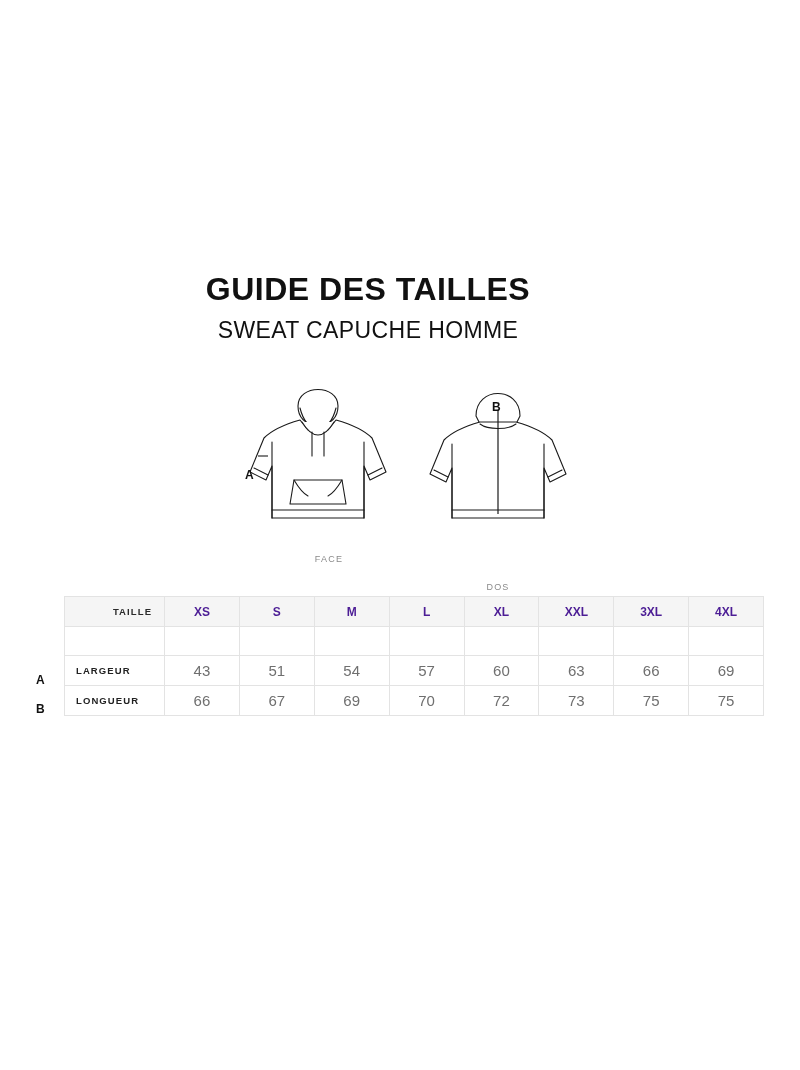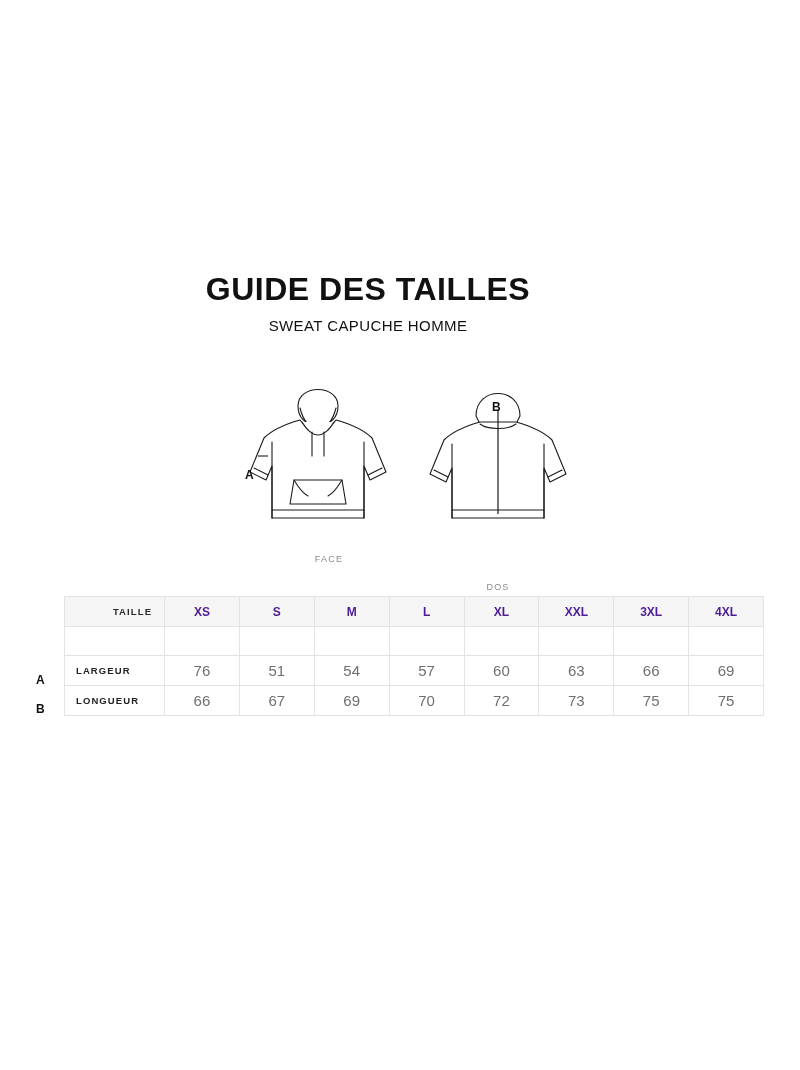"SWEAT CAPUCHE HOMME" .sub-title { font-size: 15px -> 23px }
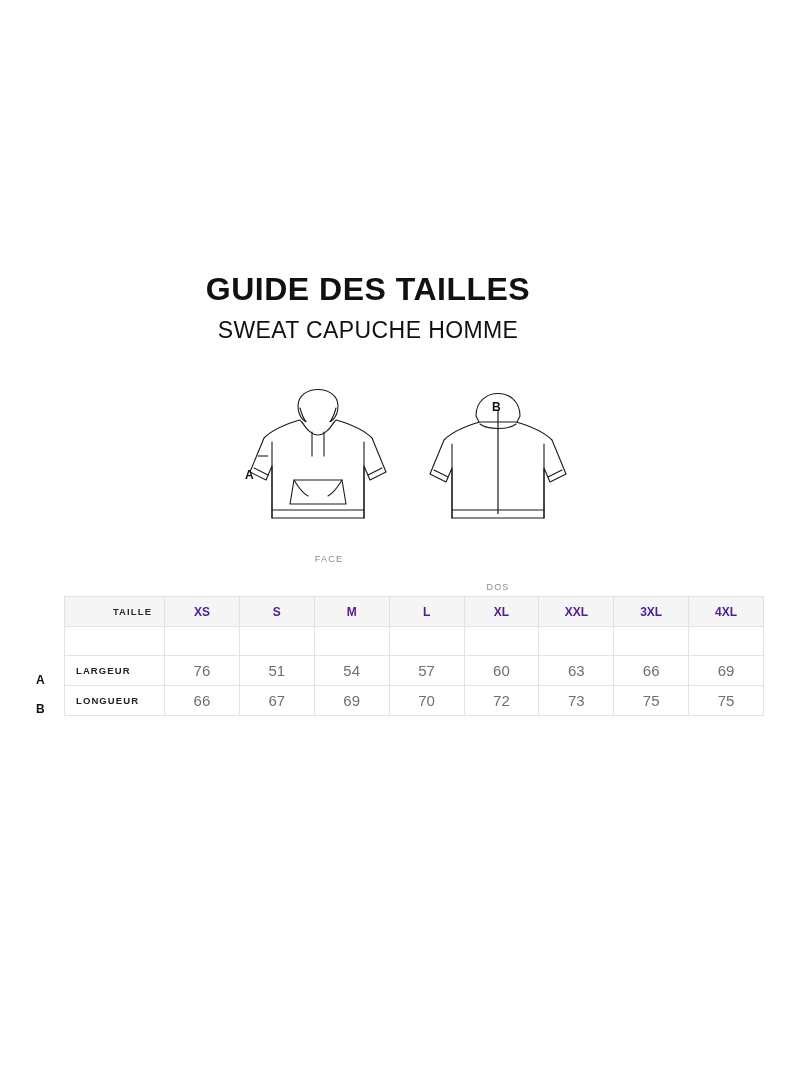"76" td.value { text: 76 -> 43 }
